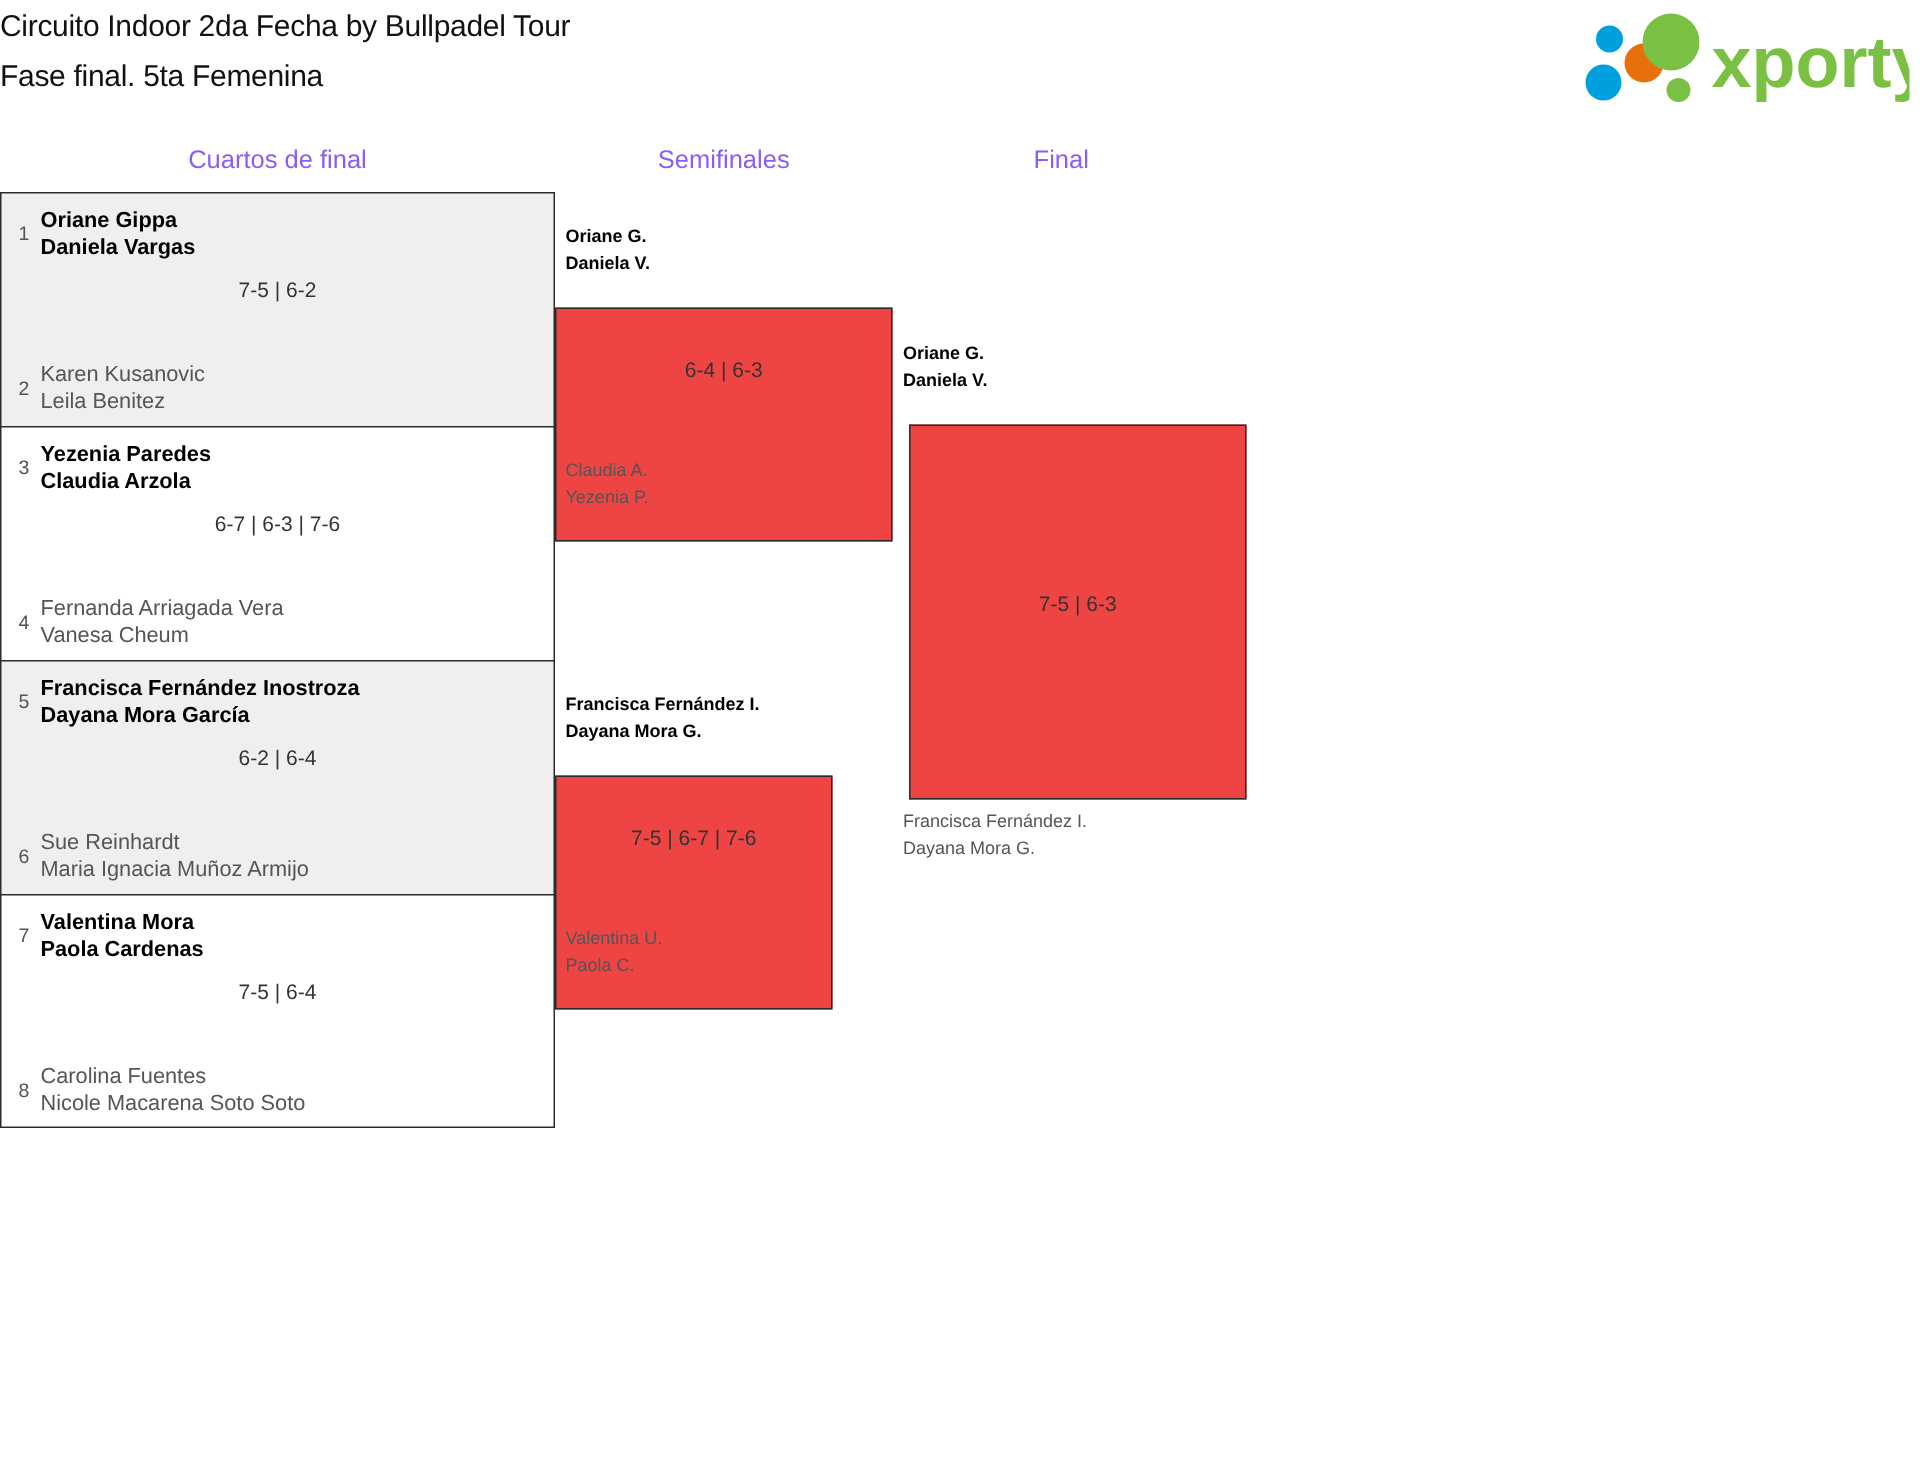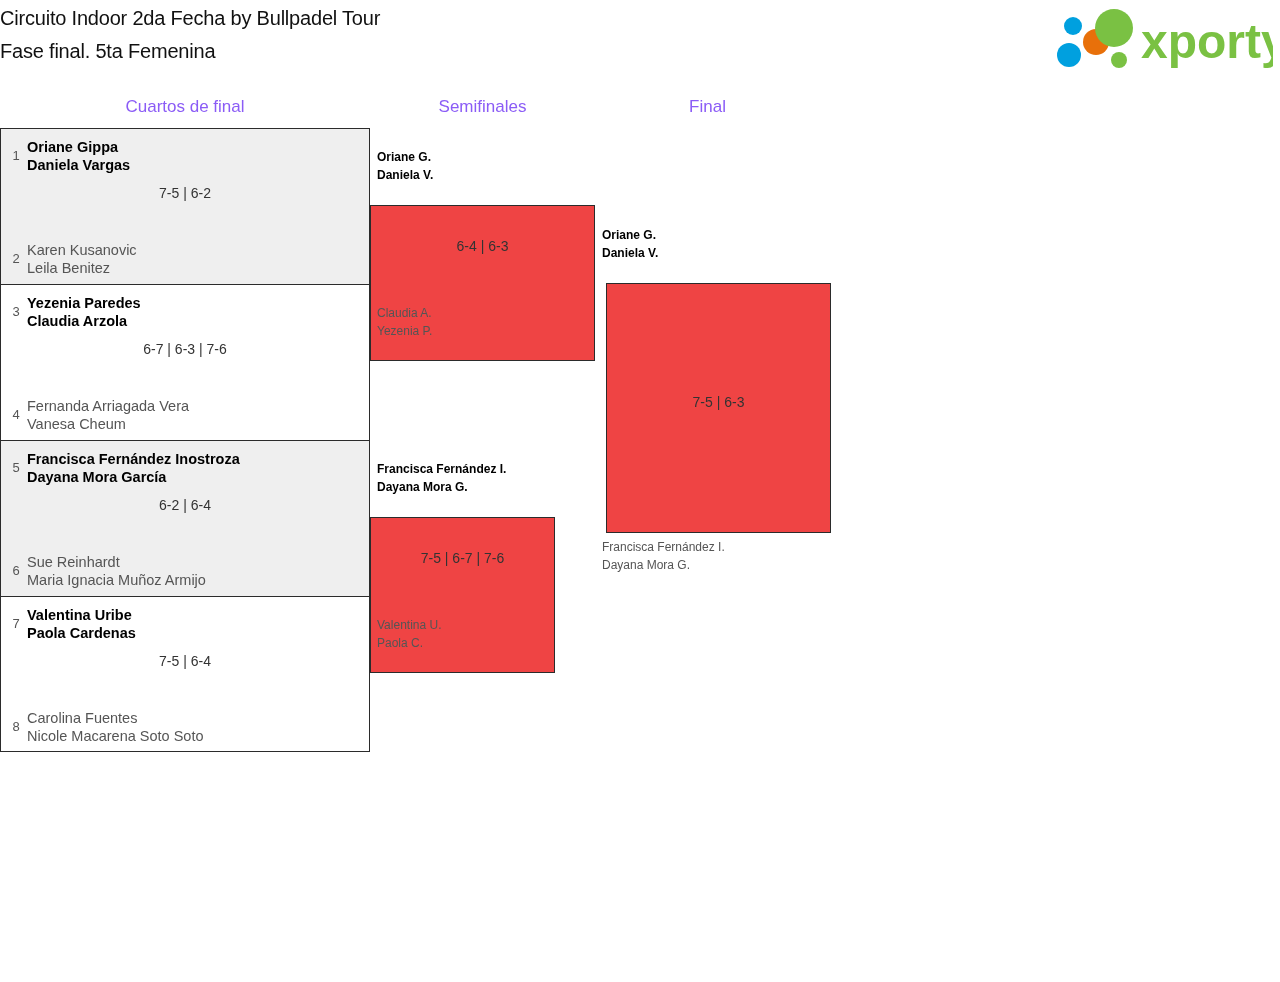"Valentina Uribe" div { text: Uribe -> Mora }
